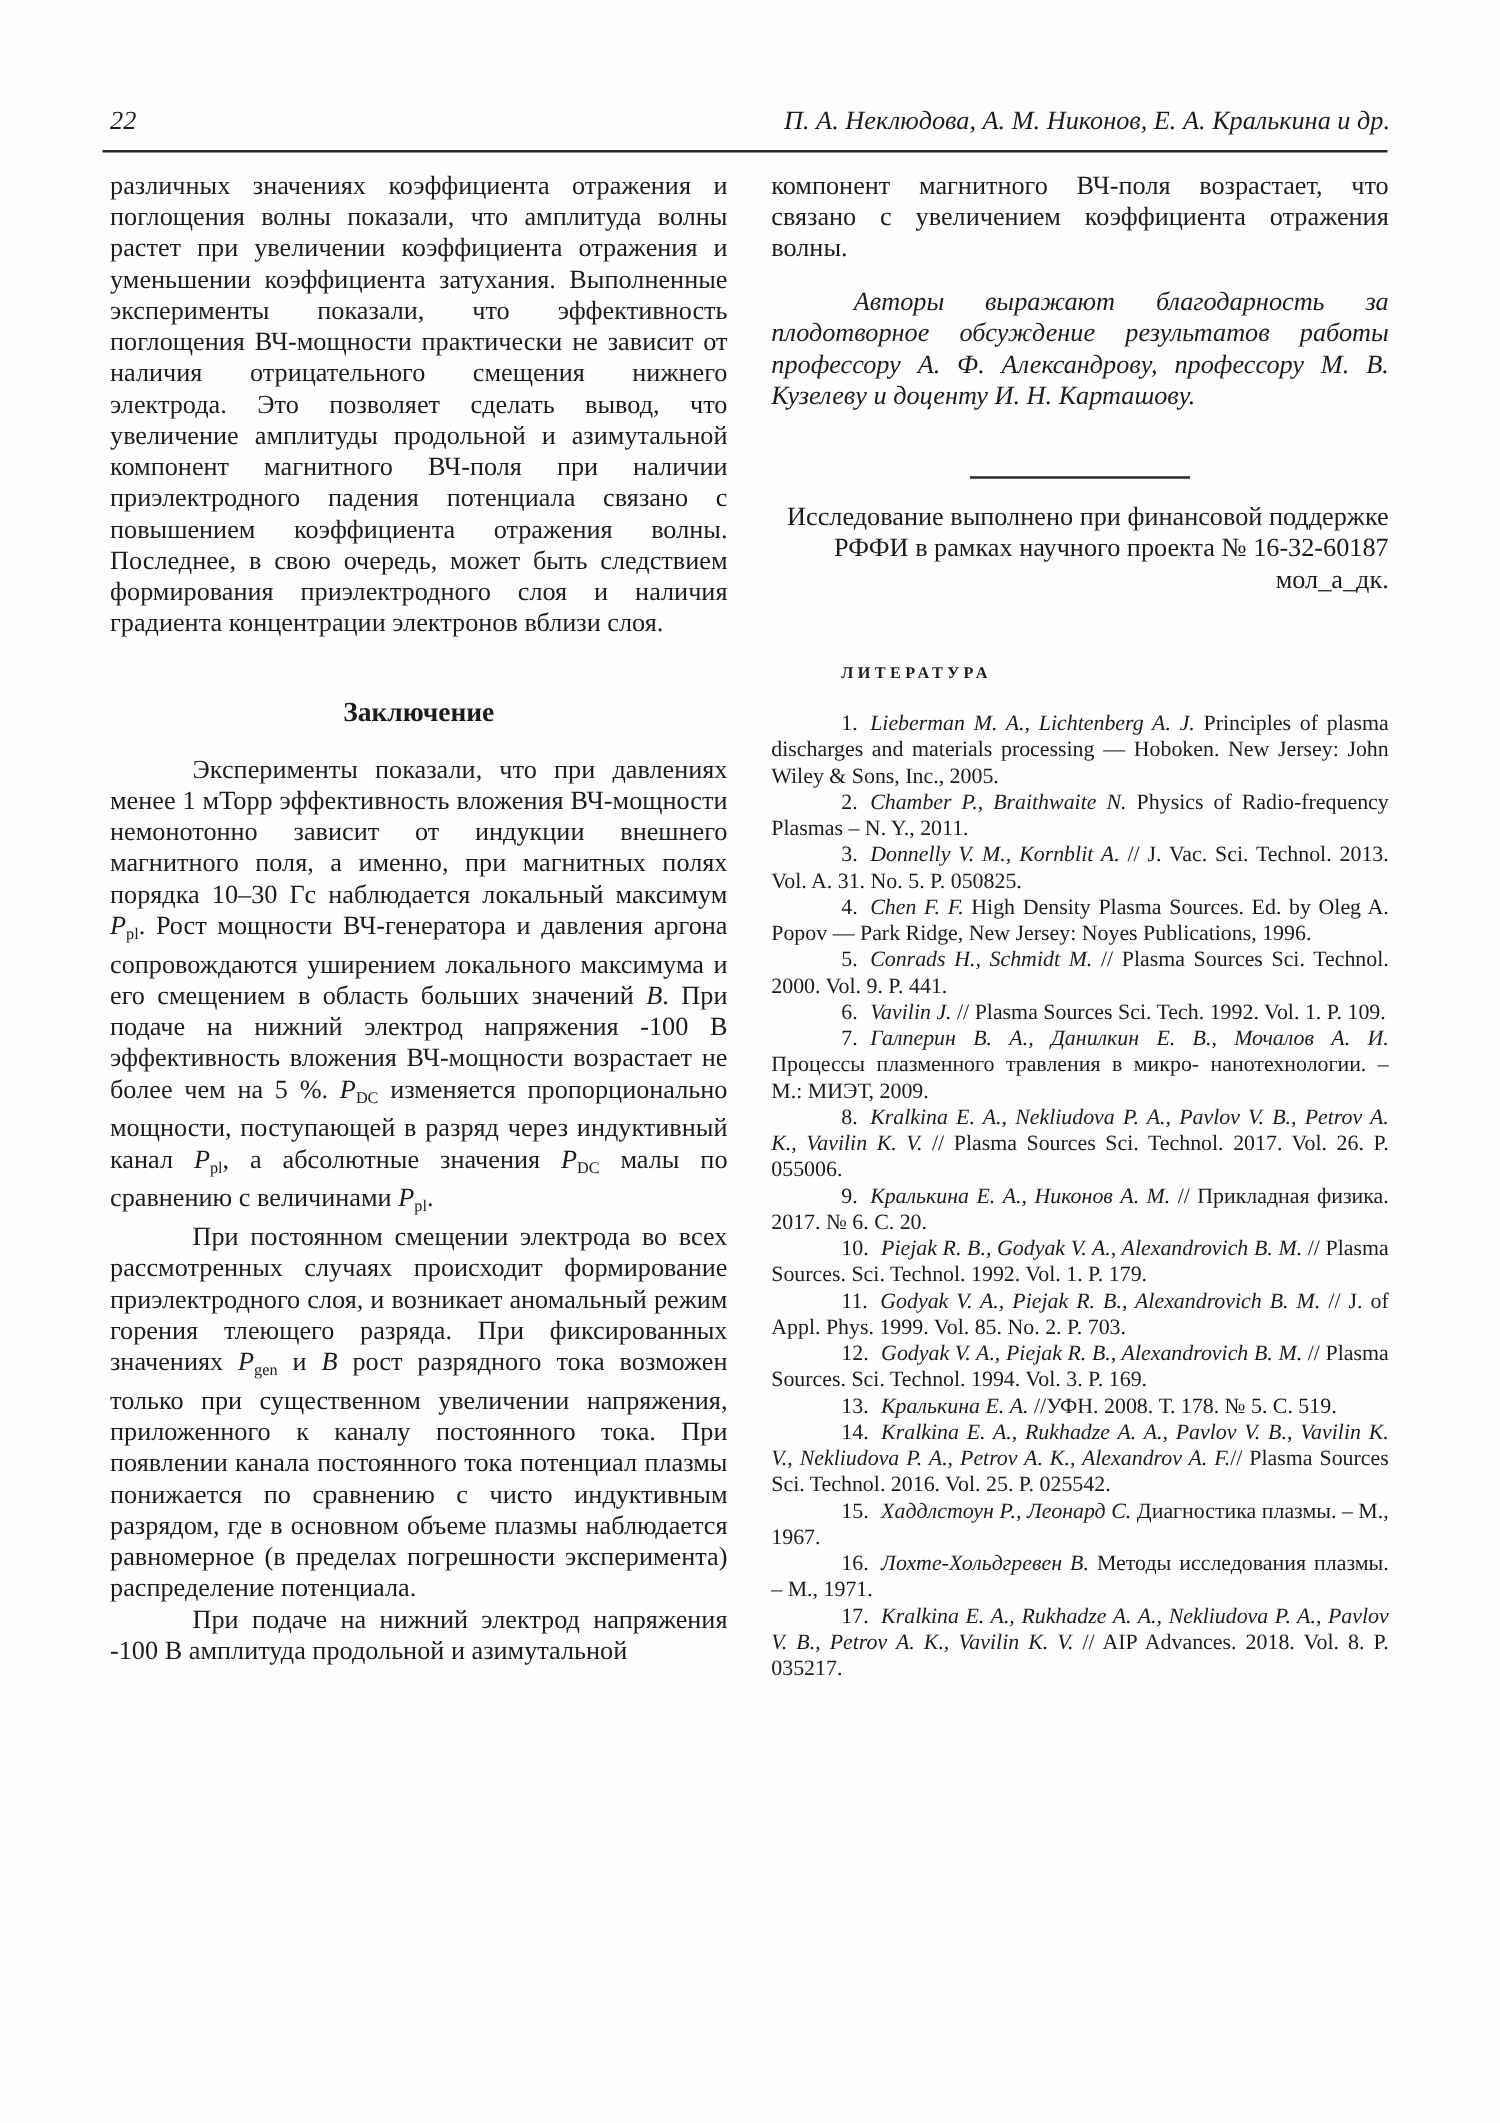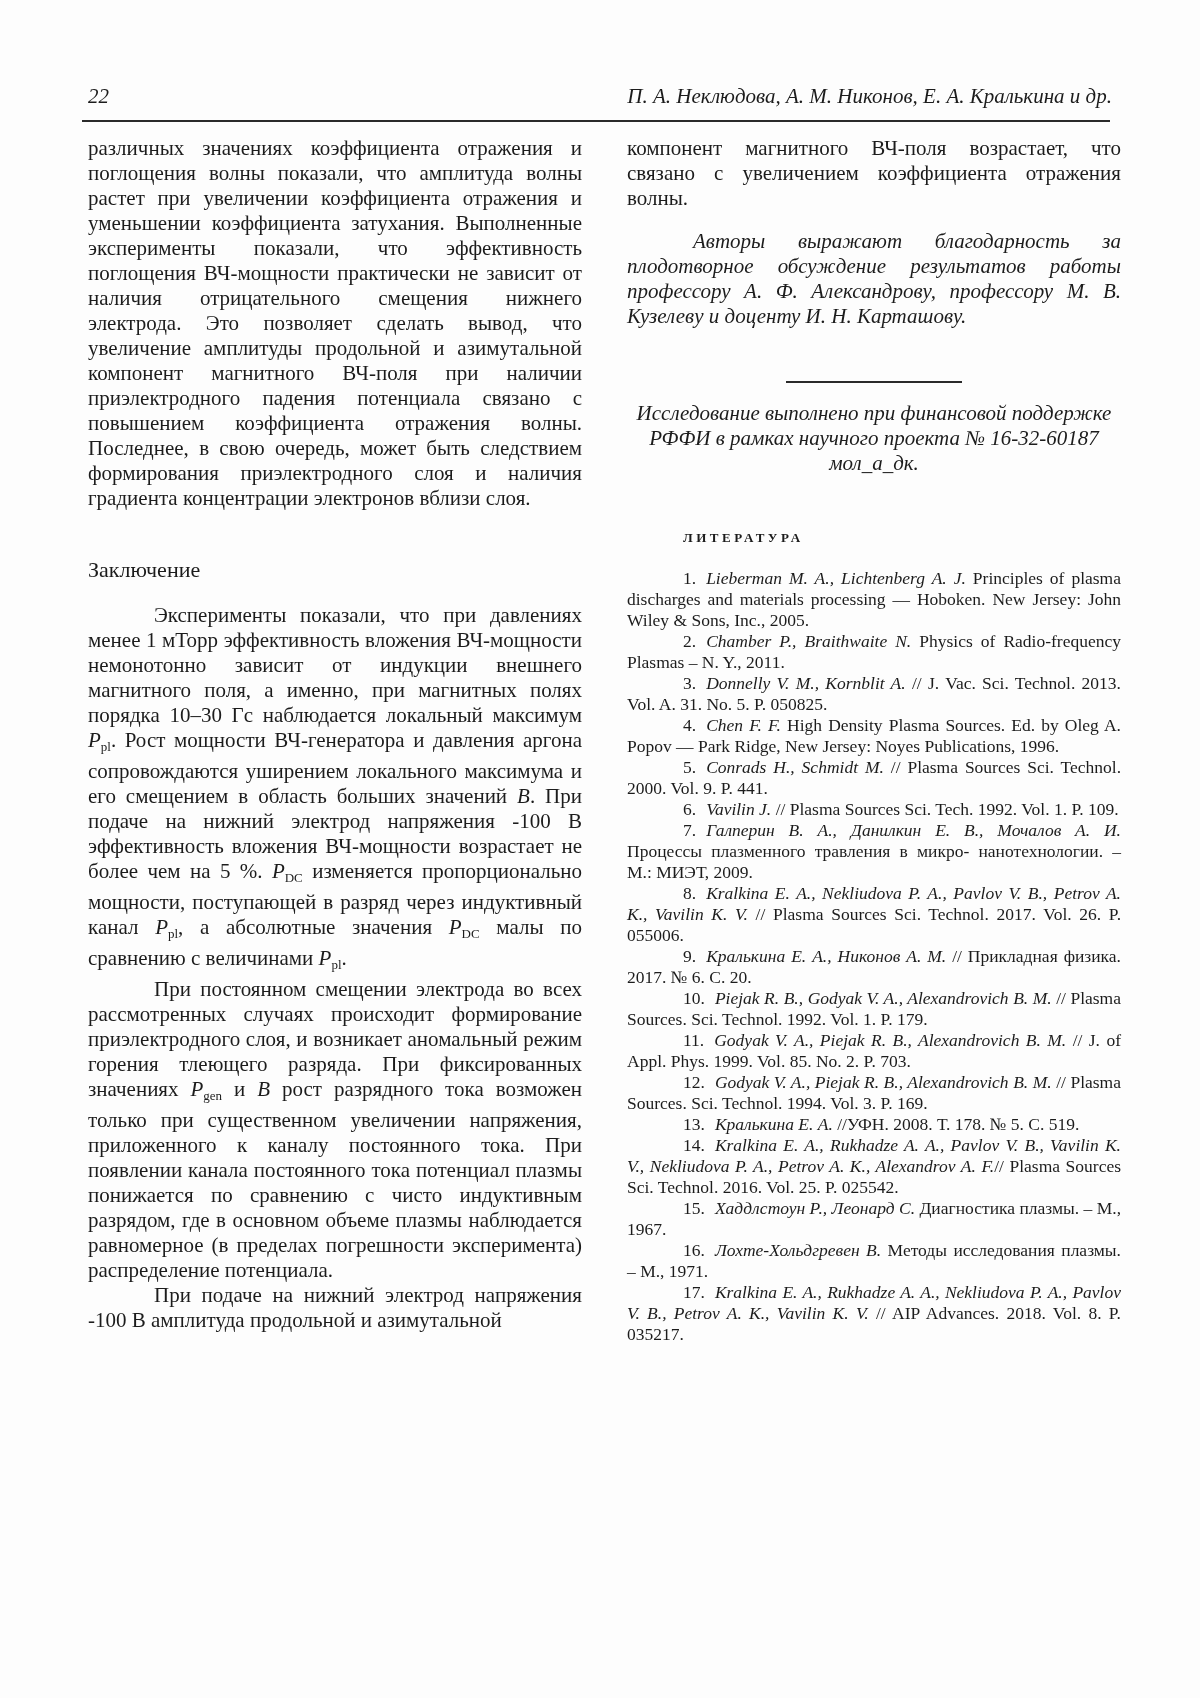"различных значениях коэффициента" .columns { gap: 45px -> 35px }
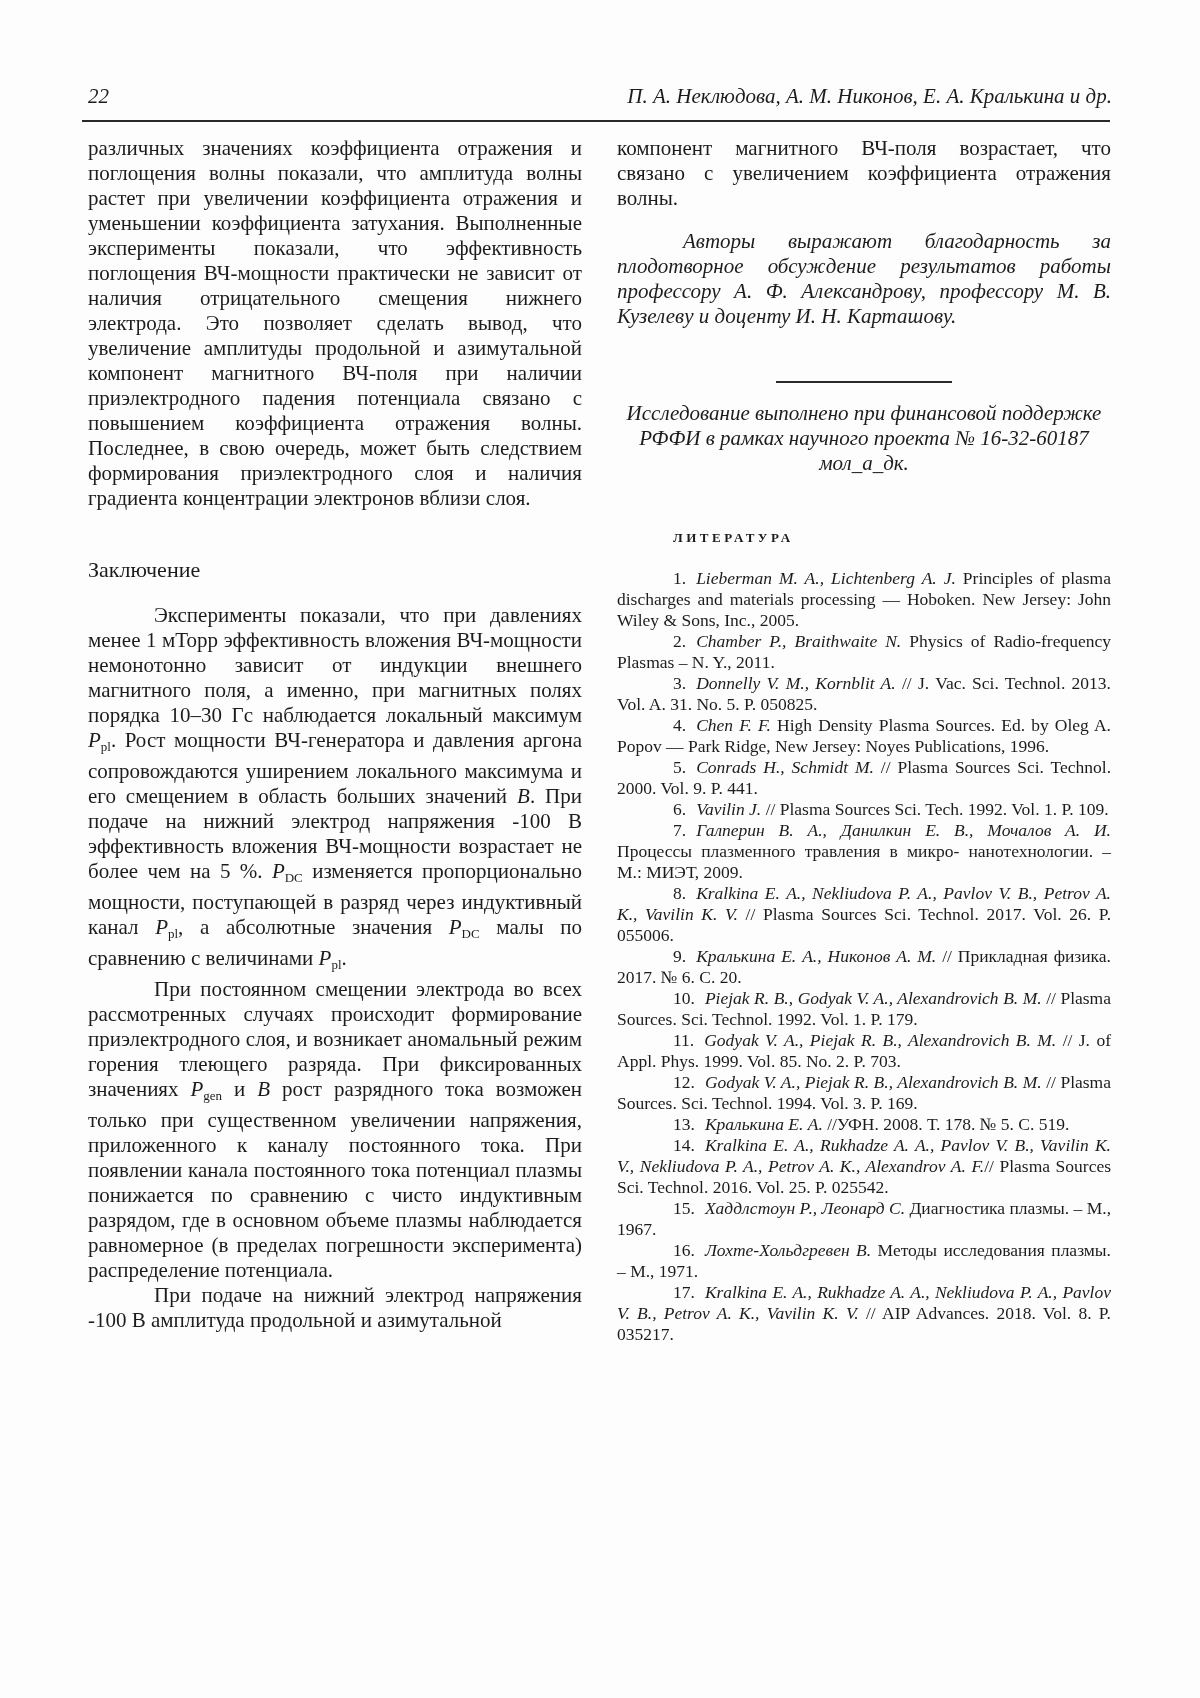"Исследование выполнено при финансовой" .funding-par { font-style: italic -> none; text-align: center -> right }
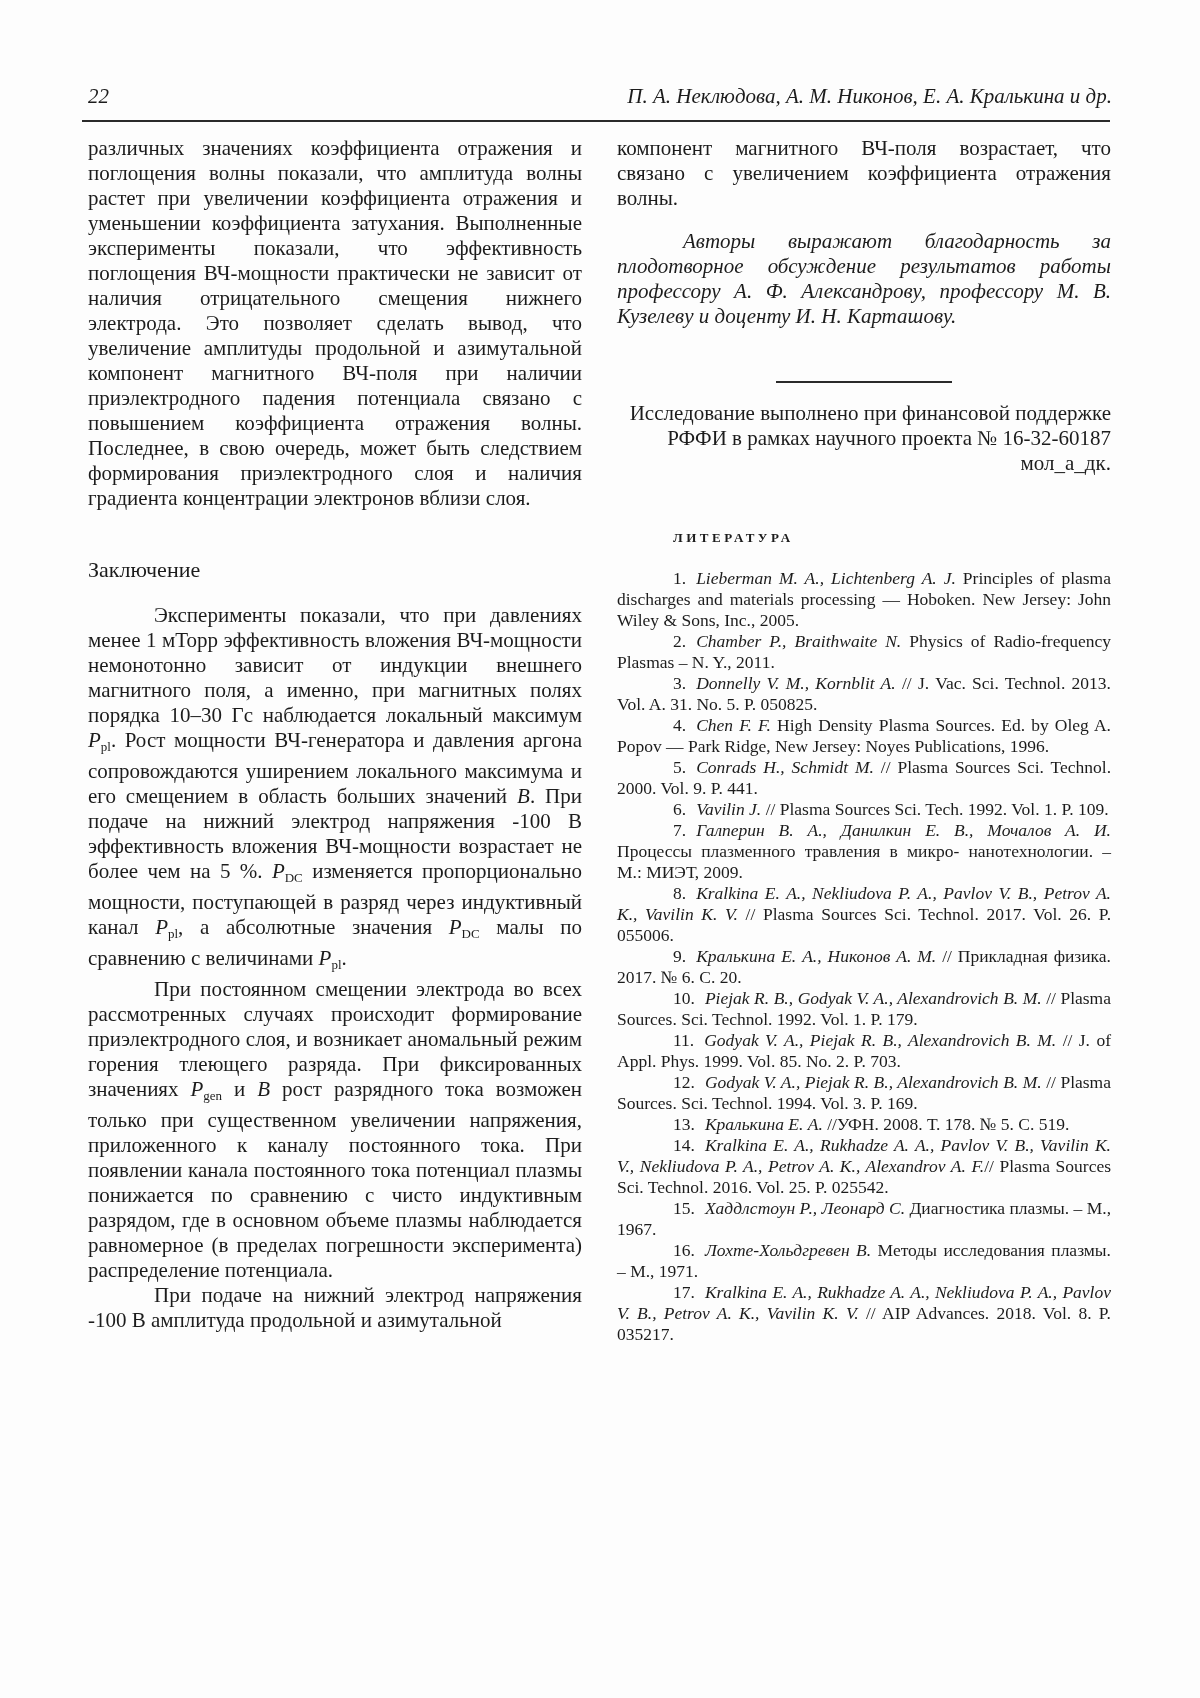"Заключение" .conclusion-heading { font-weight: normal -> bold; text-align: none -> center }
